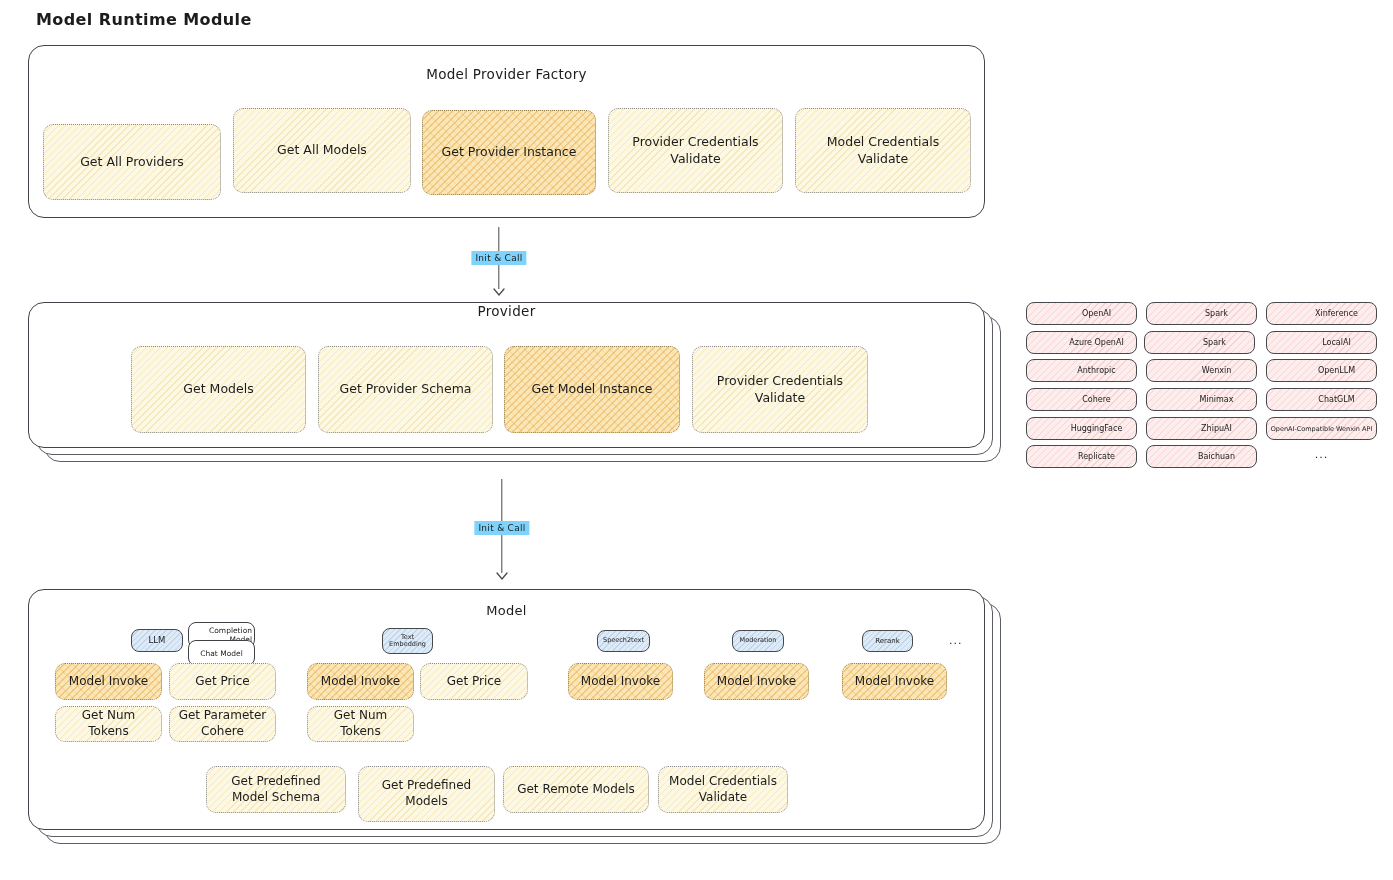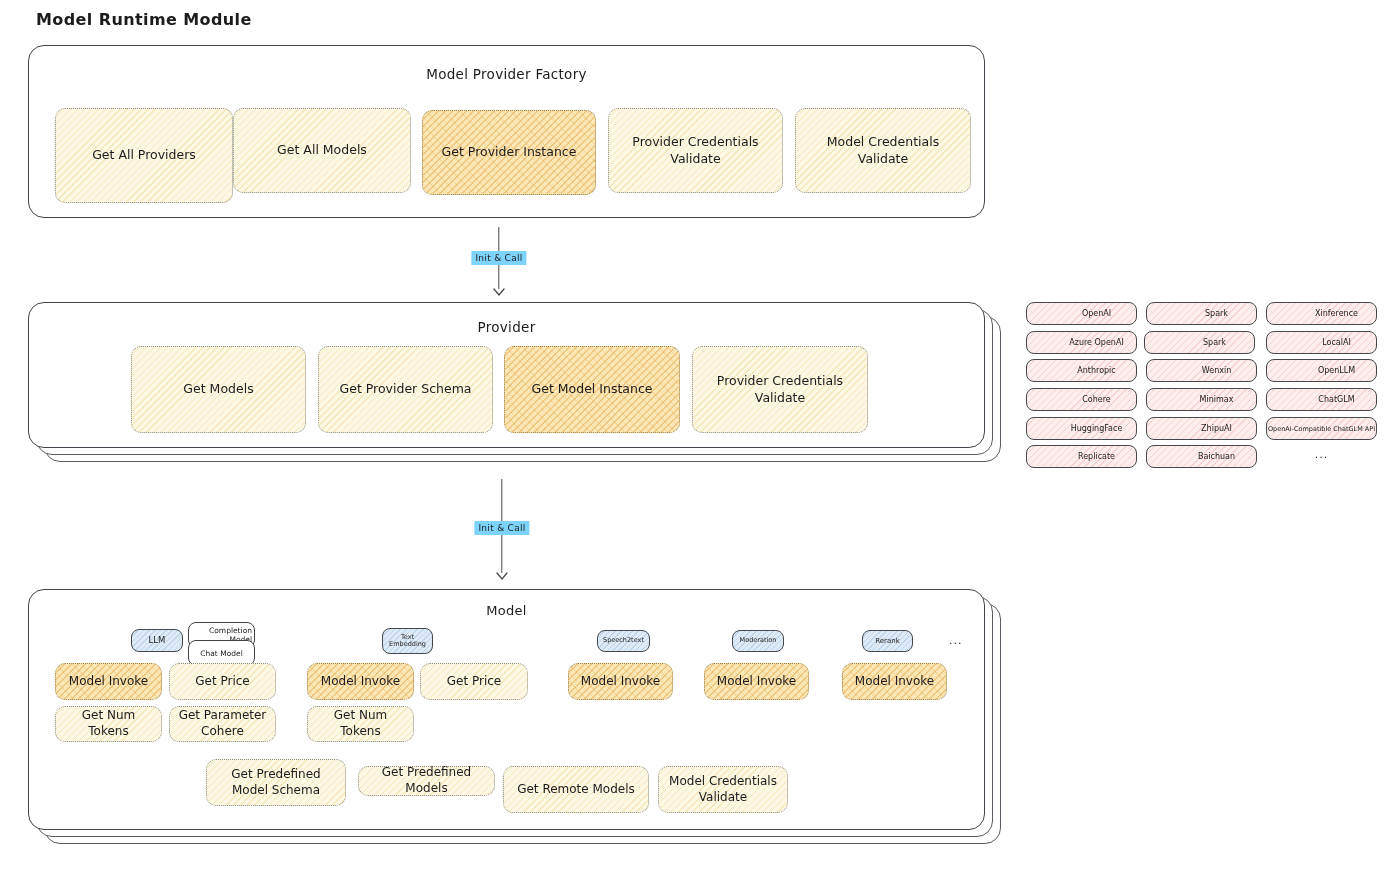"Get All Providers" div.node { height: 95px -> 76px; margin-left: 12px -> none; top: 62px -> 78px }
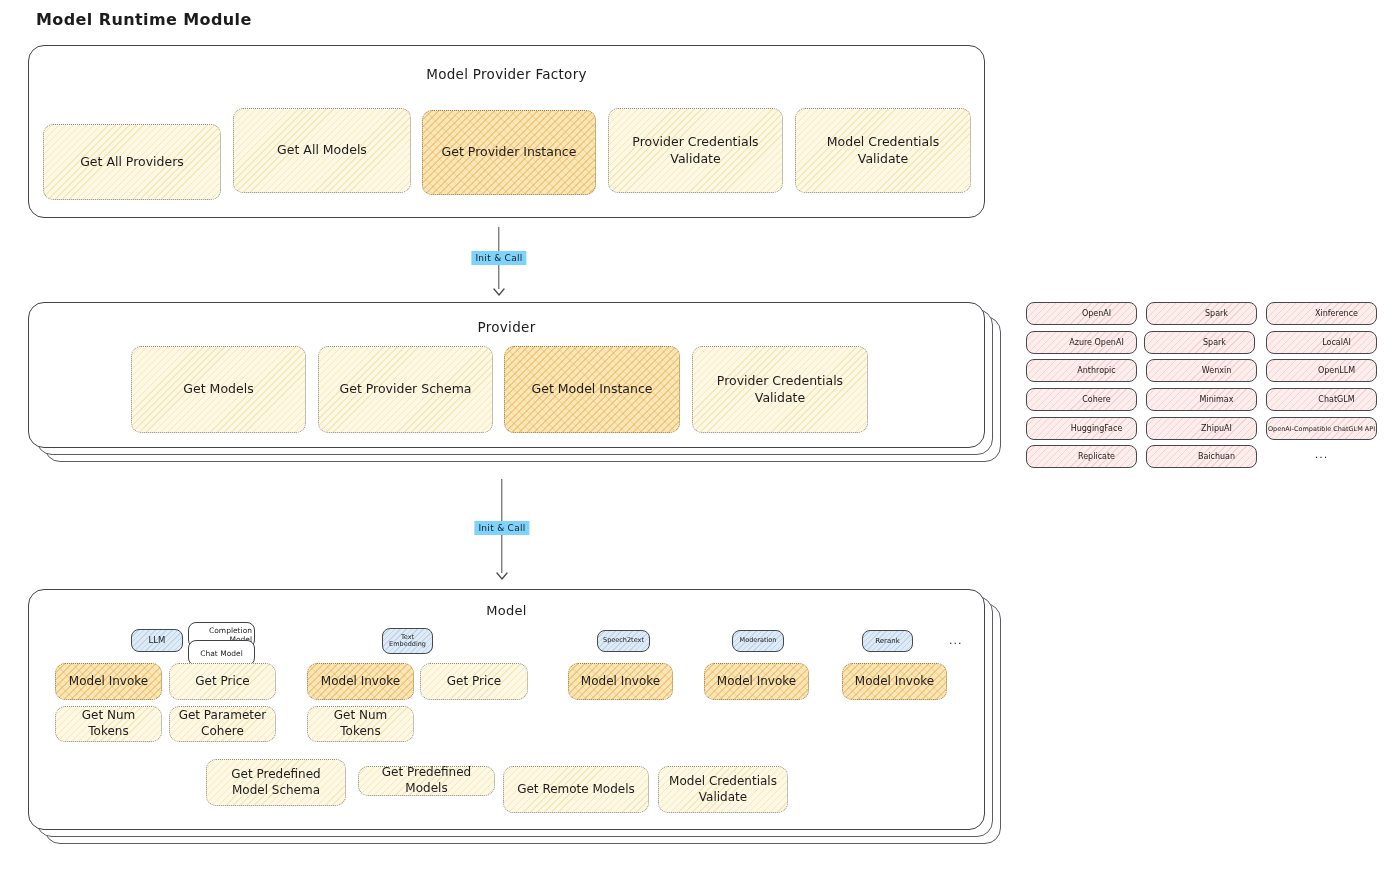"Provider" div.box-title { top: 16px -> 0 }
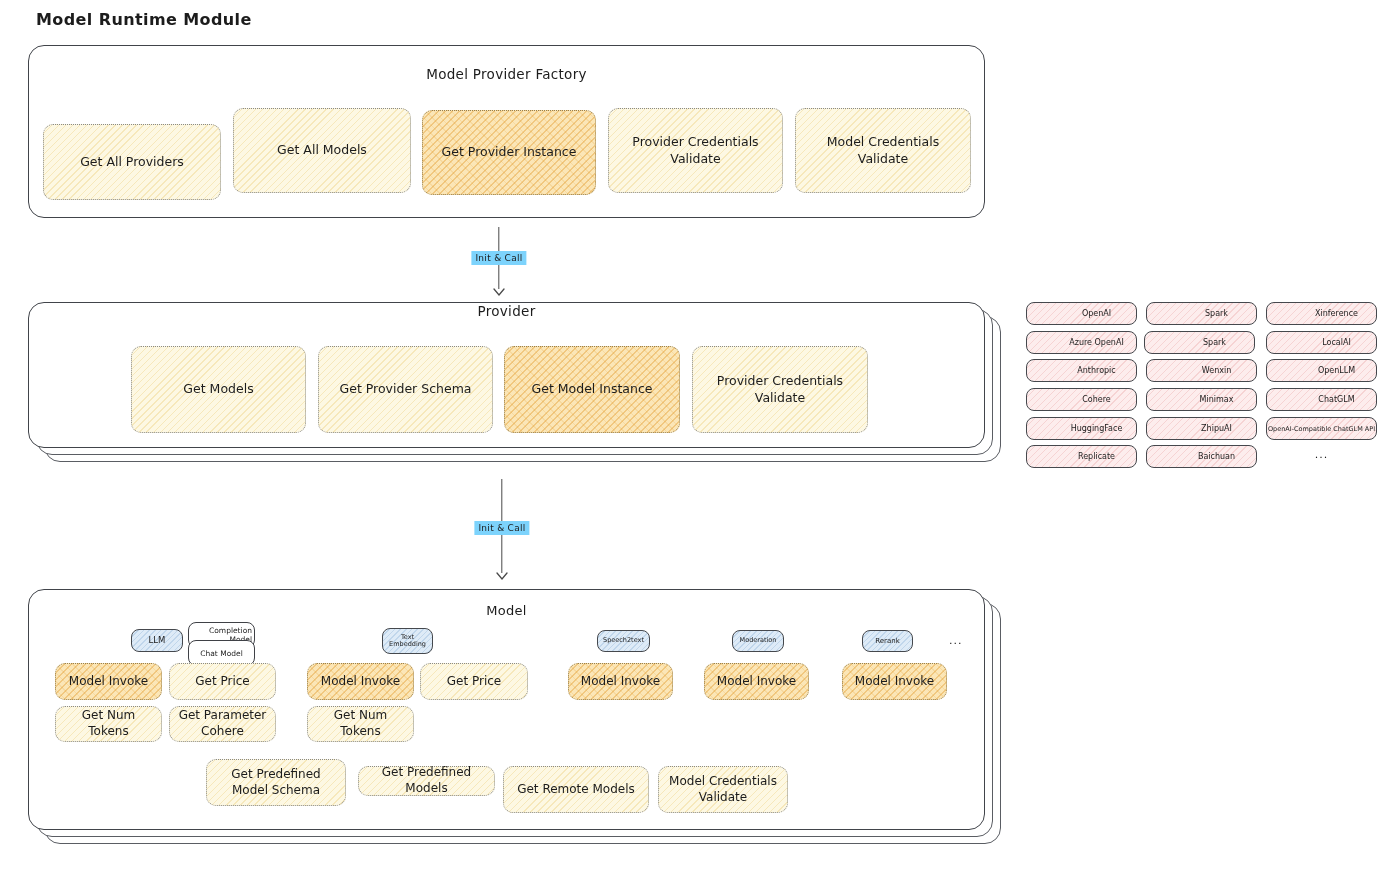"OpenAI-Compatible ChatGLM API" div.pink { text: ChatGLM -> Wenxin }
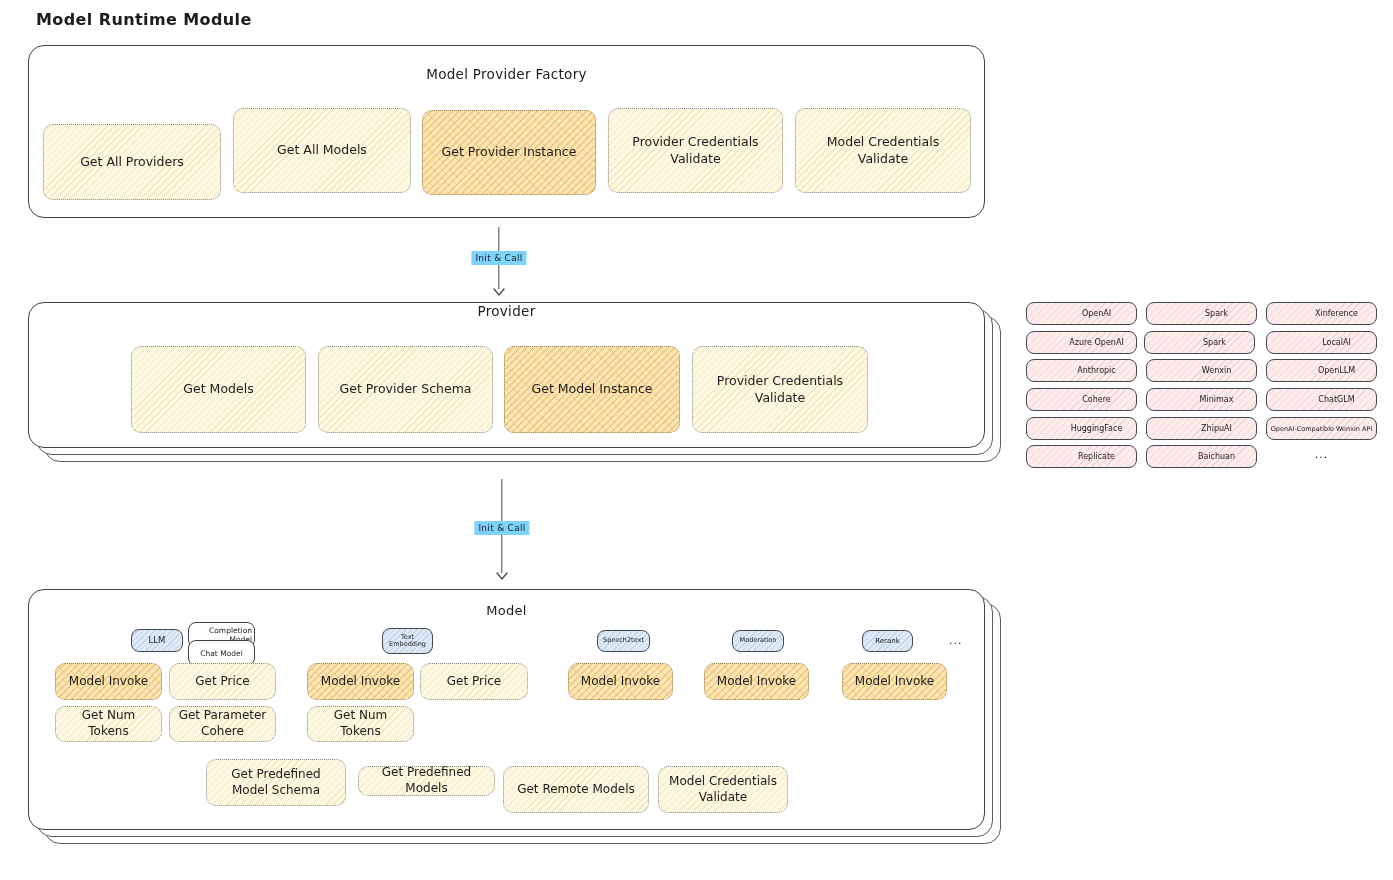"Get Predefined Model Schema" div.node { top: 169px -> 176px }
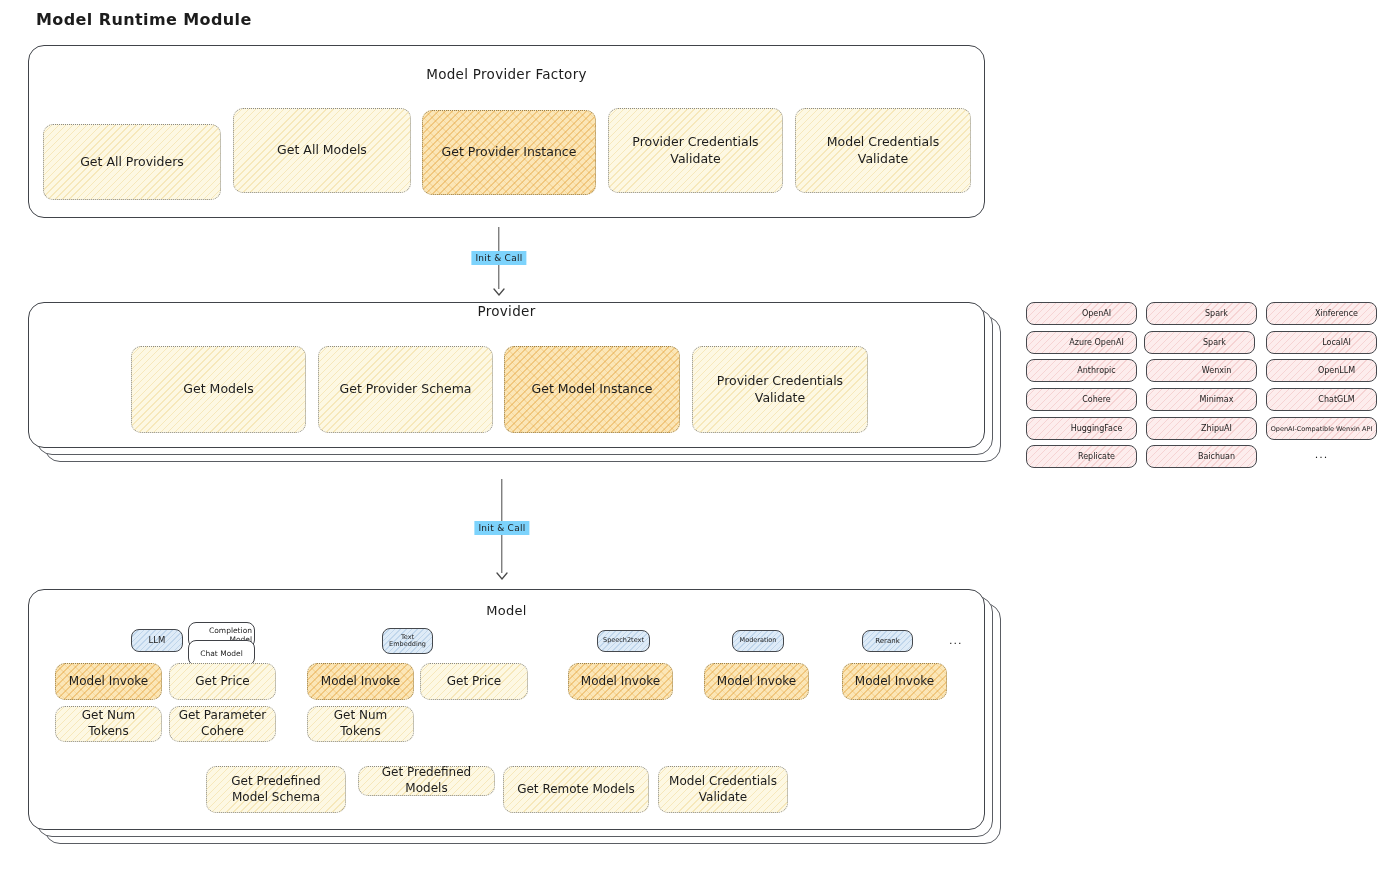"Get Predefined Models" div.node { height: 30px -> 56px }
